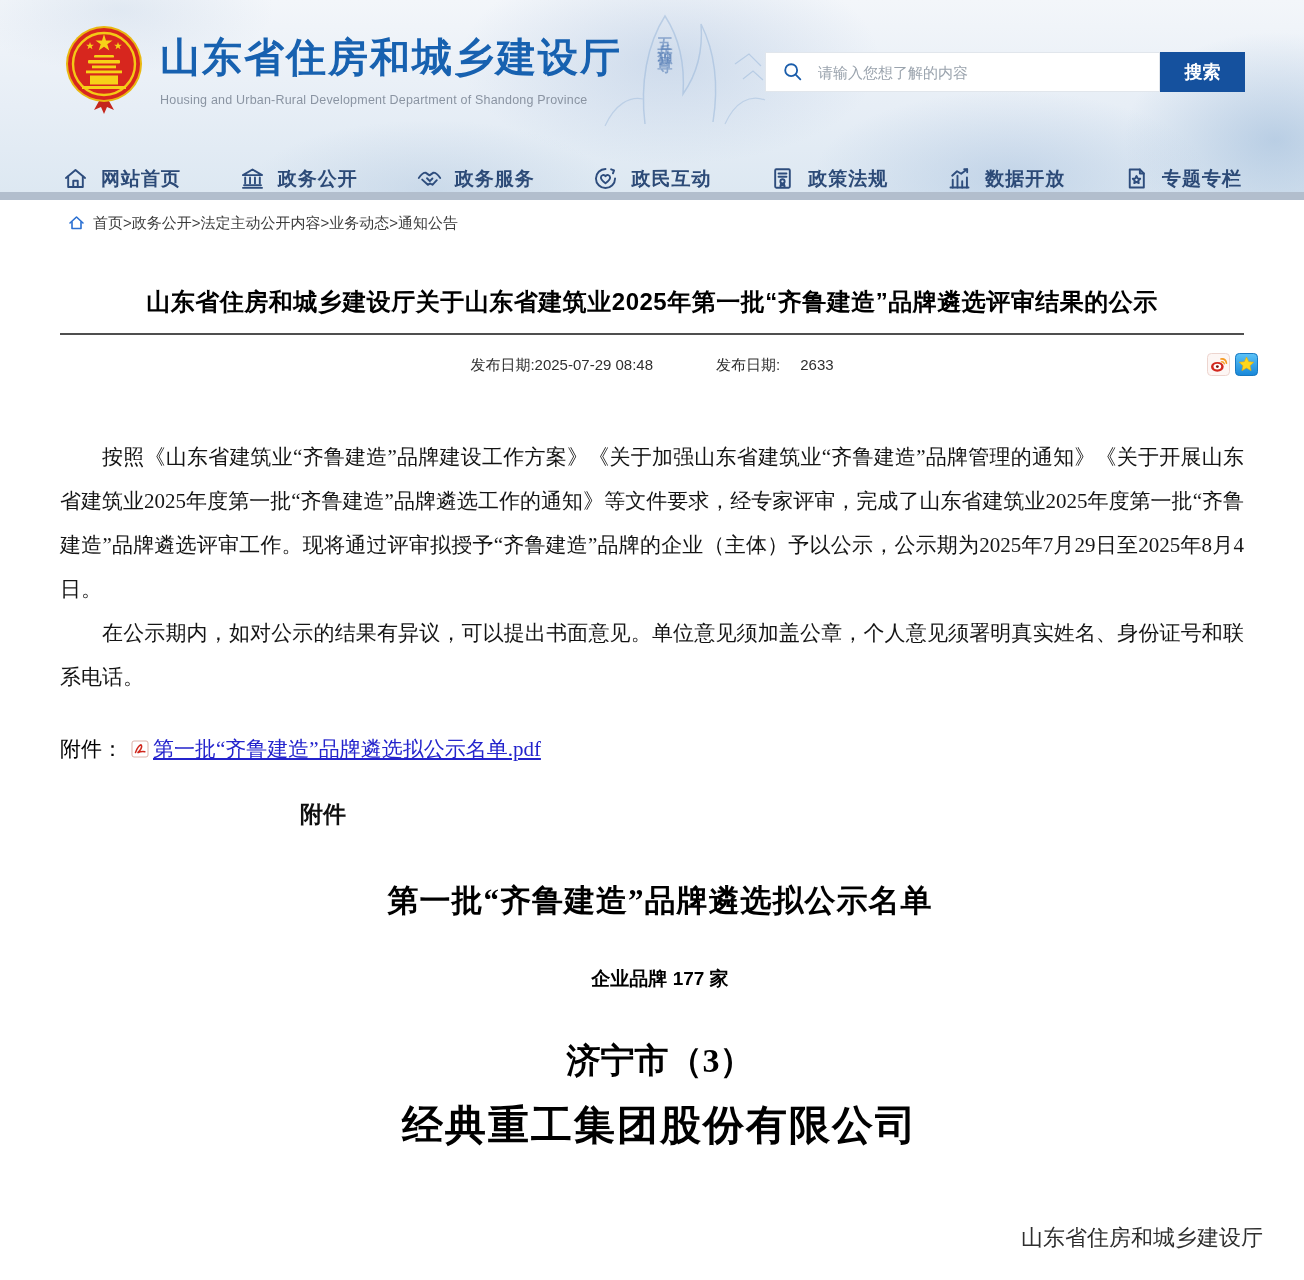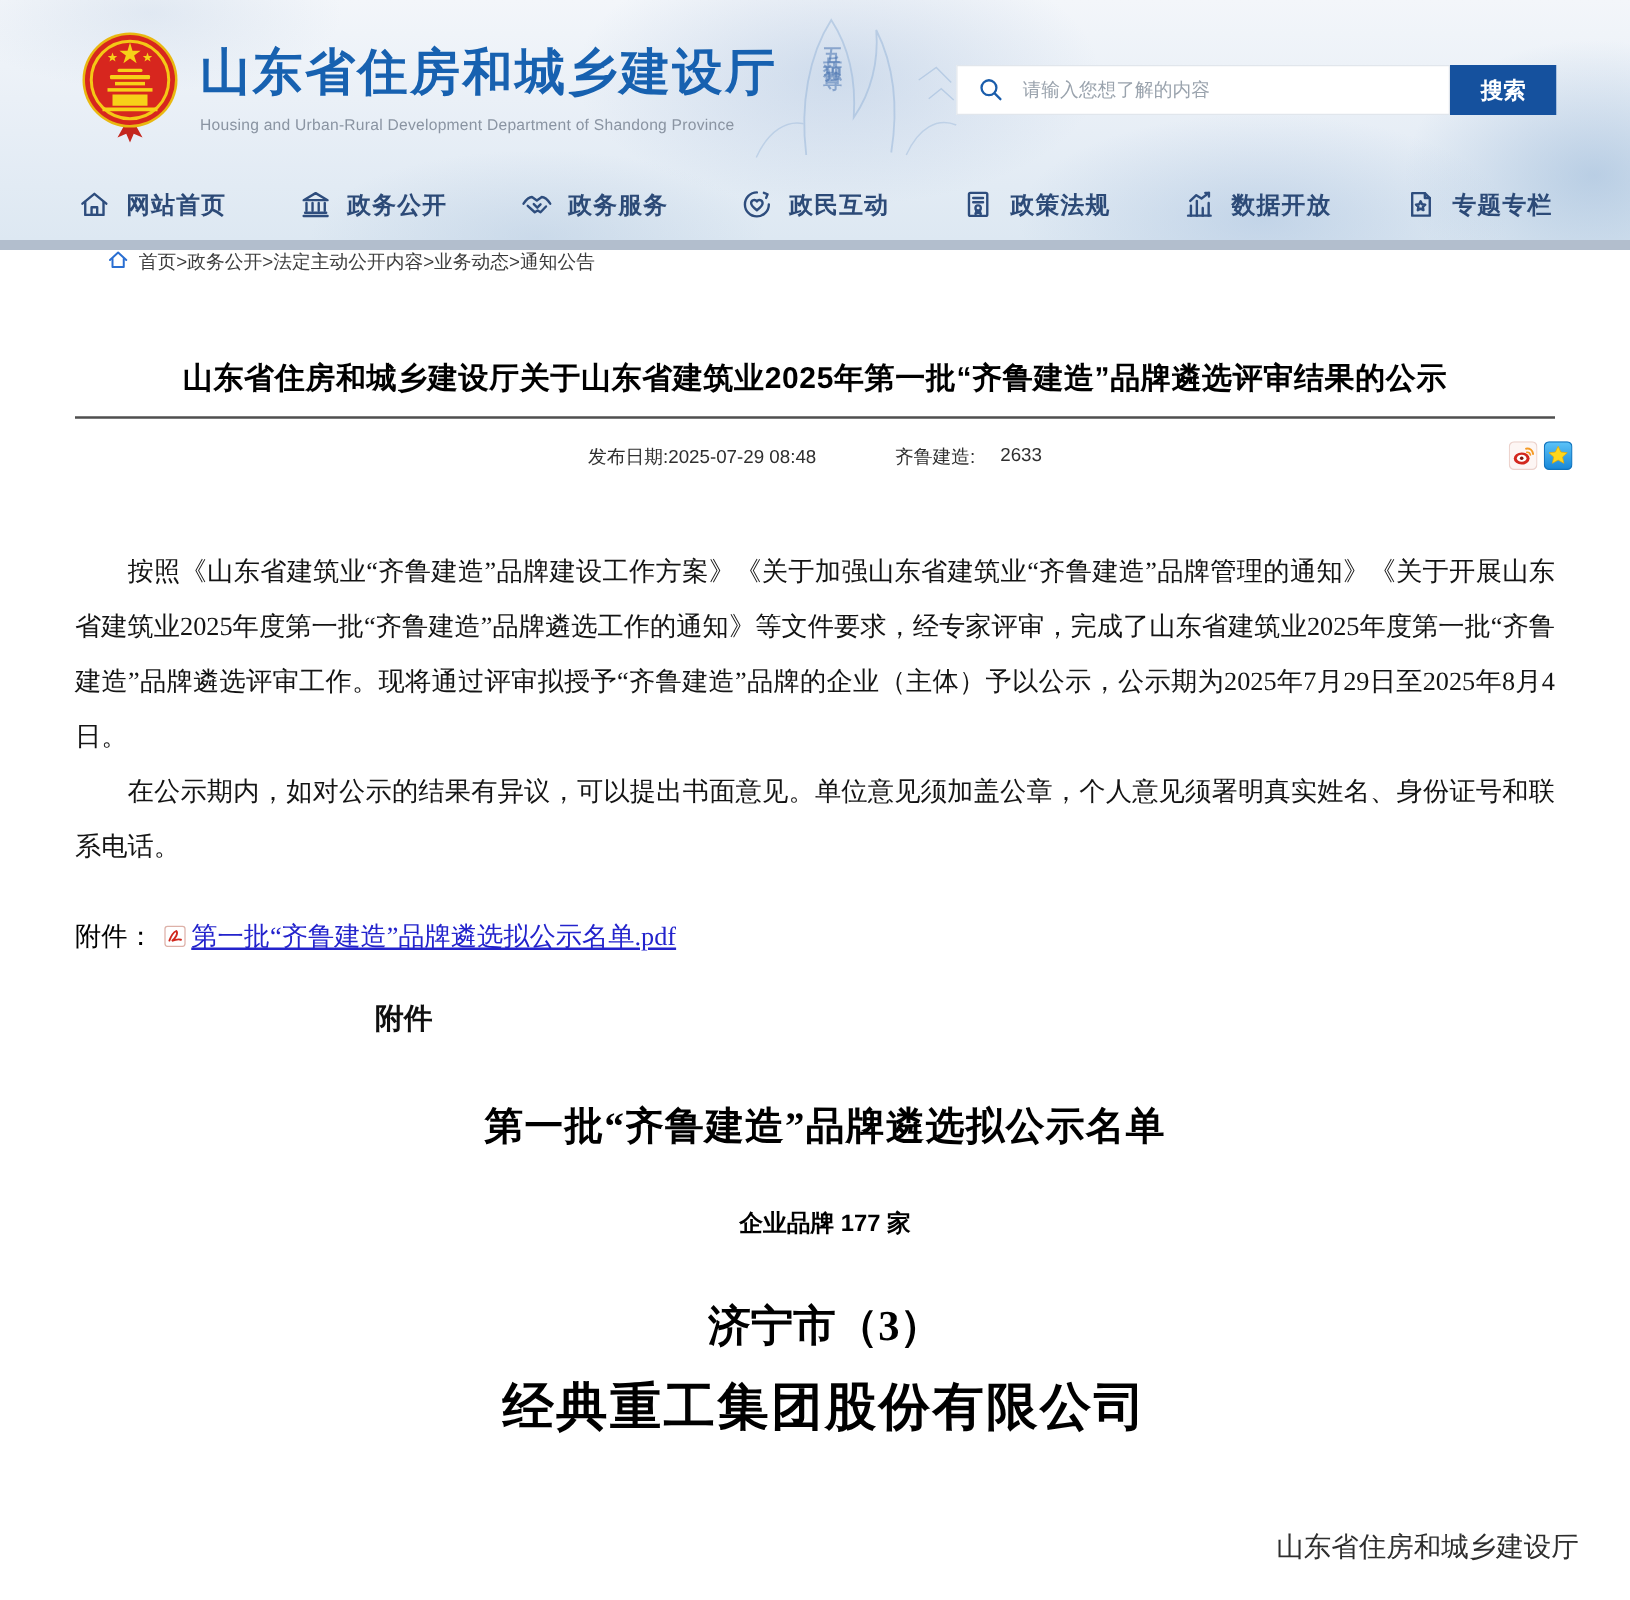"网站首页" .nav { align-items: center -> flex-end }
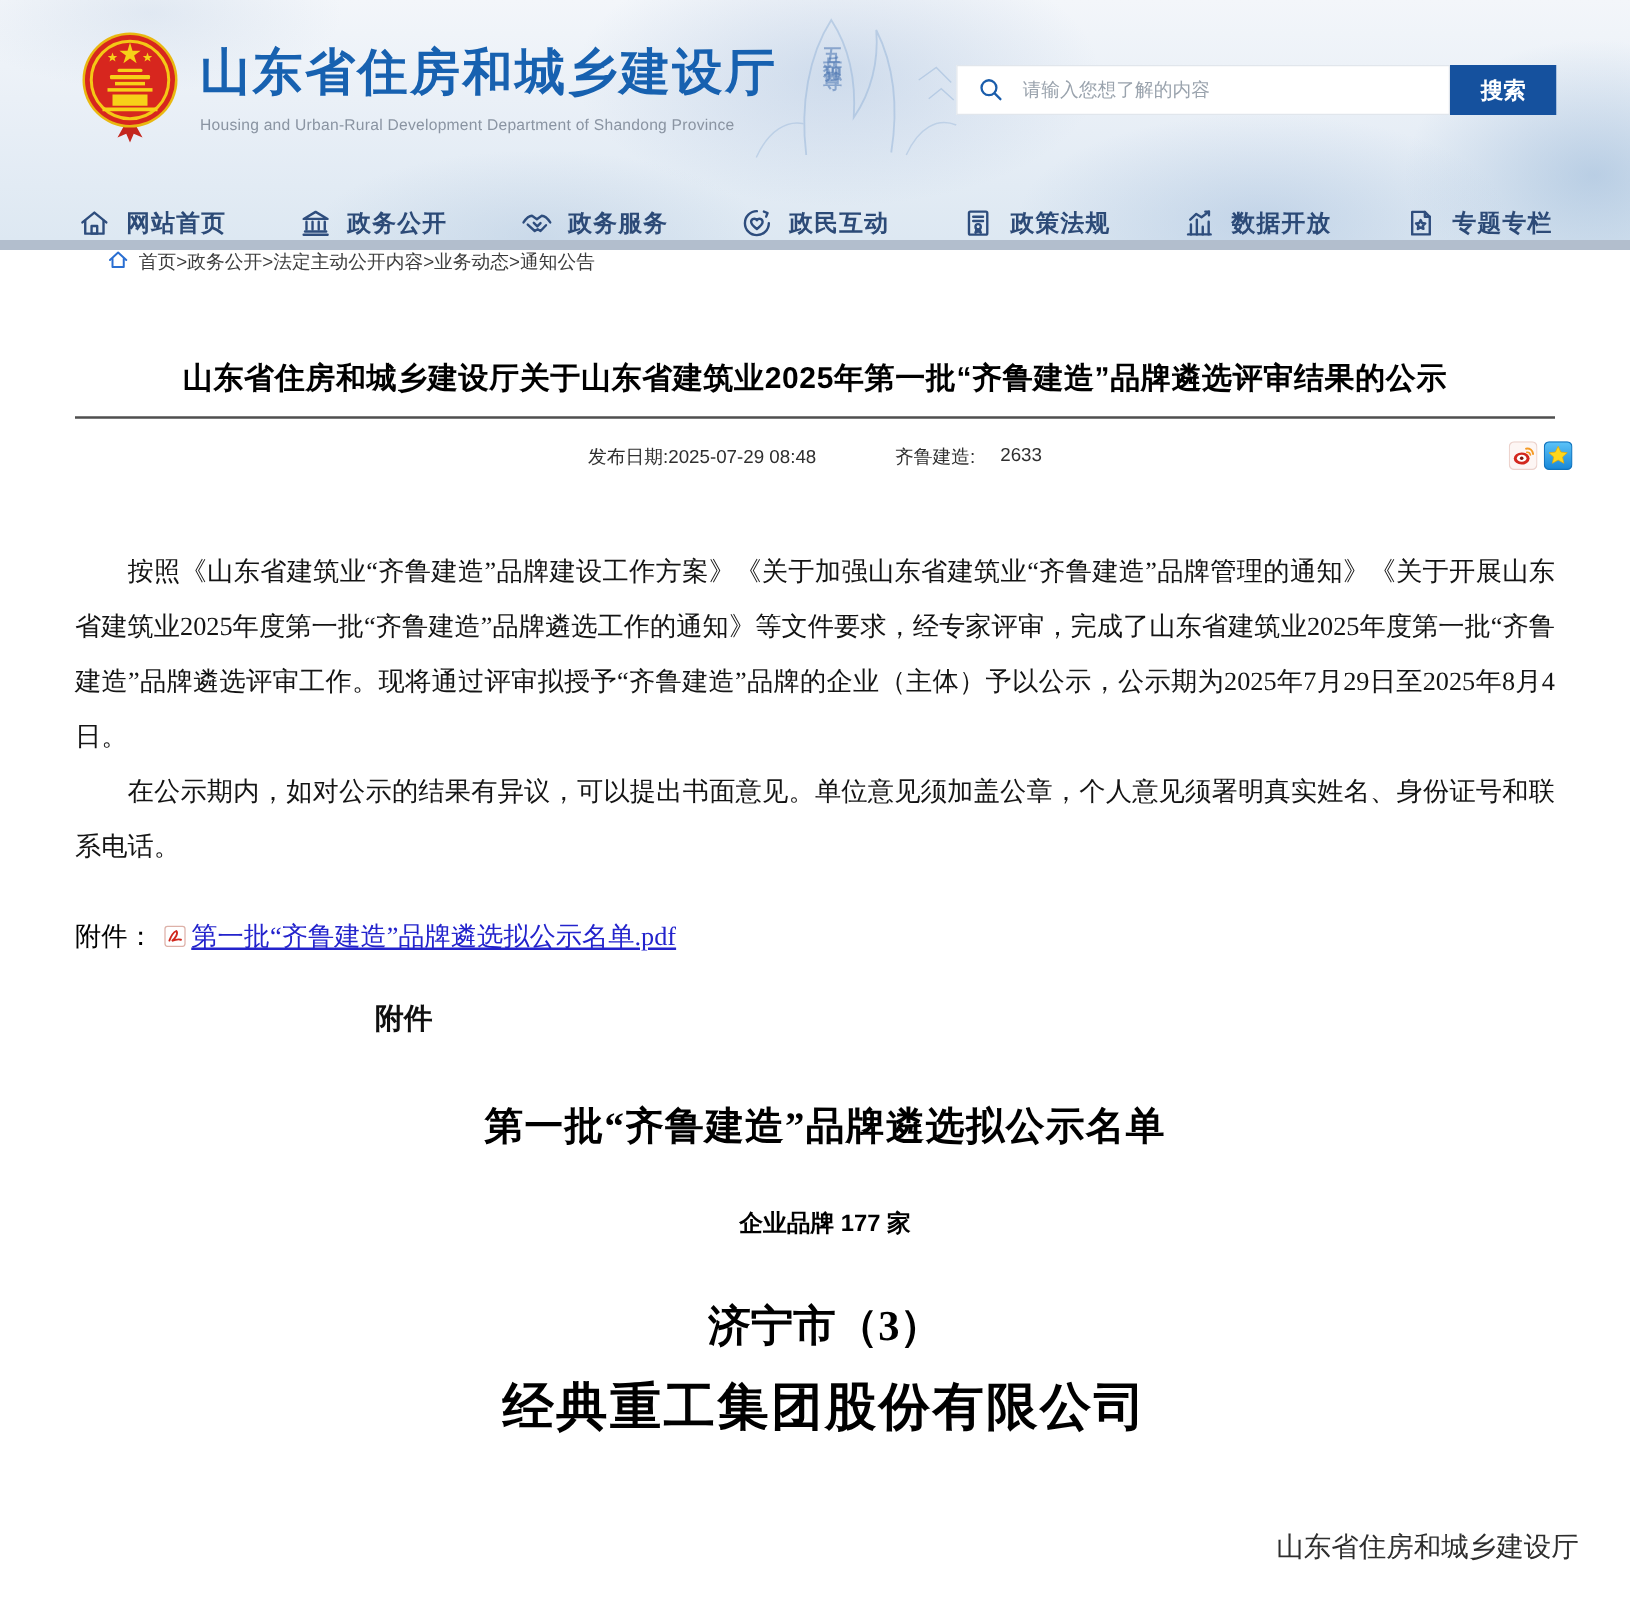"首页>政务公开>法定主动公开内容>业务动态>通知公告" .breadcrumb { align-items: flex-start -> center; padding-left: 86px -> 68px }
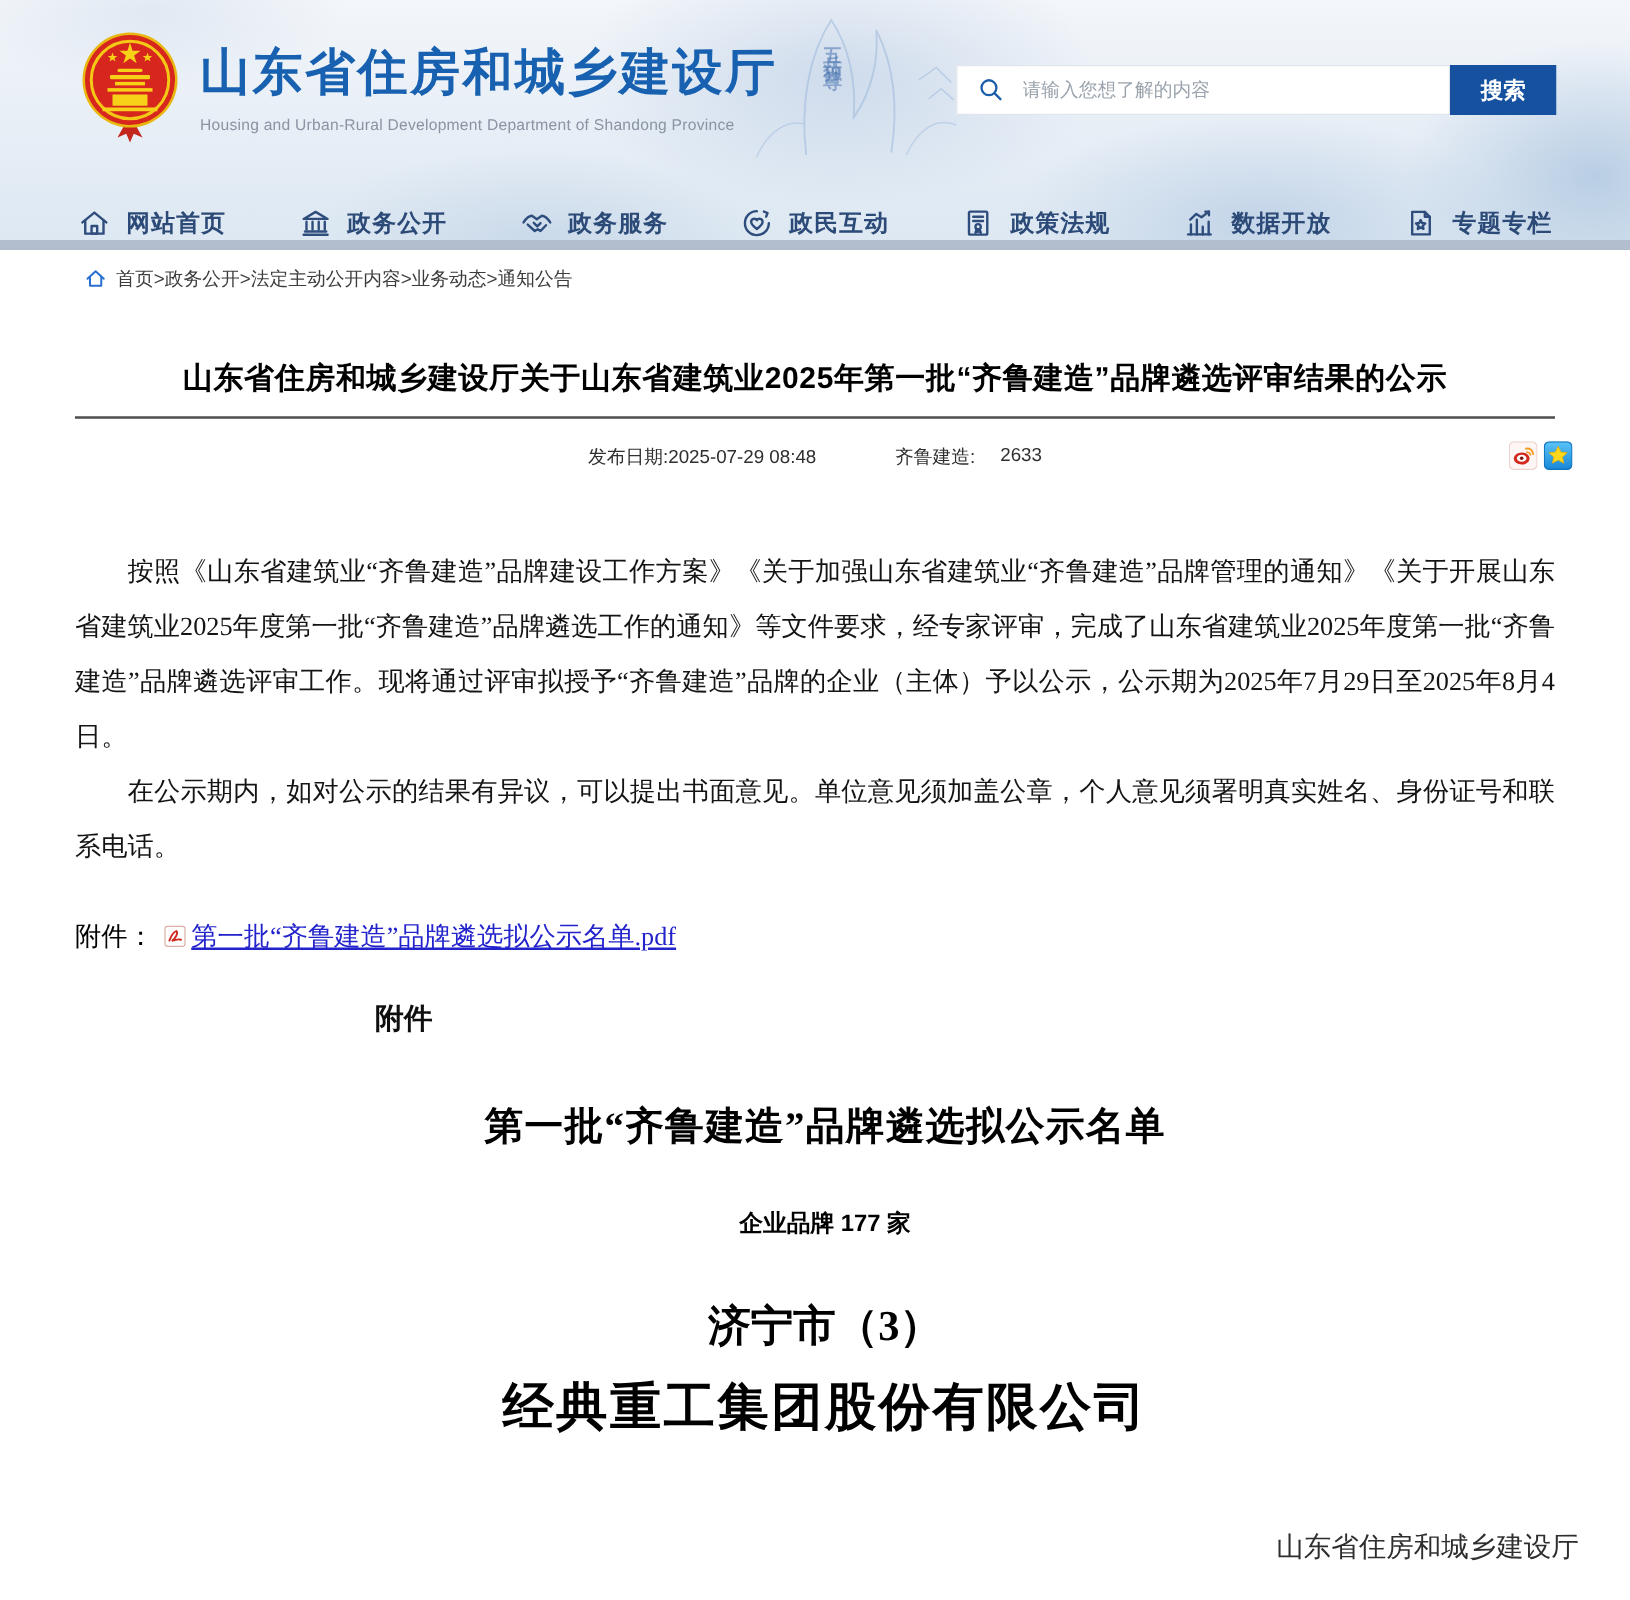"齐鲁建造:" span.meta-views-label { text: 齐鲁建造 -> 发布日期 }
